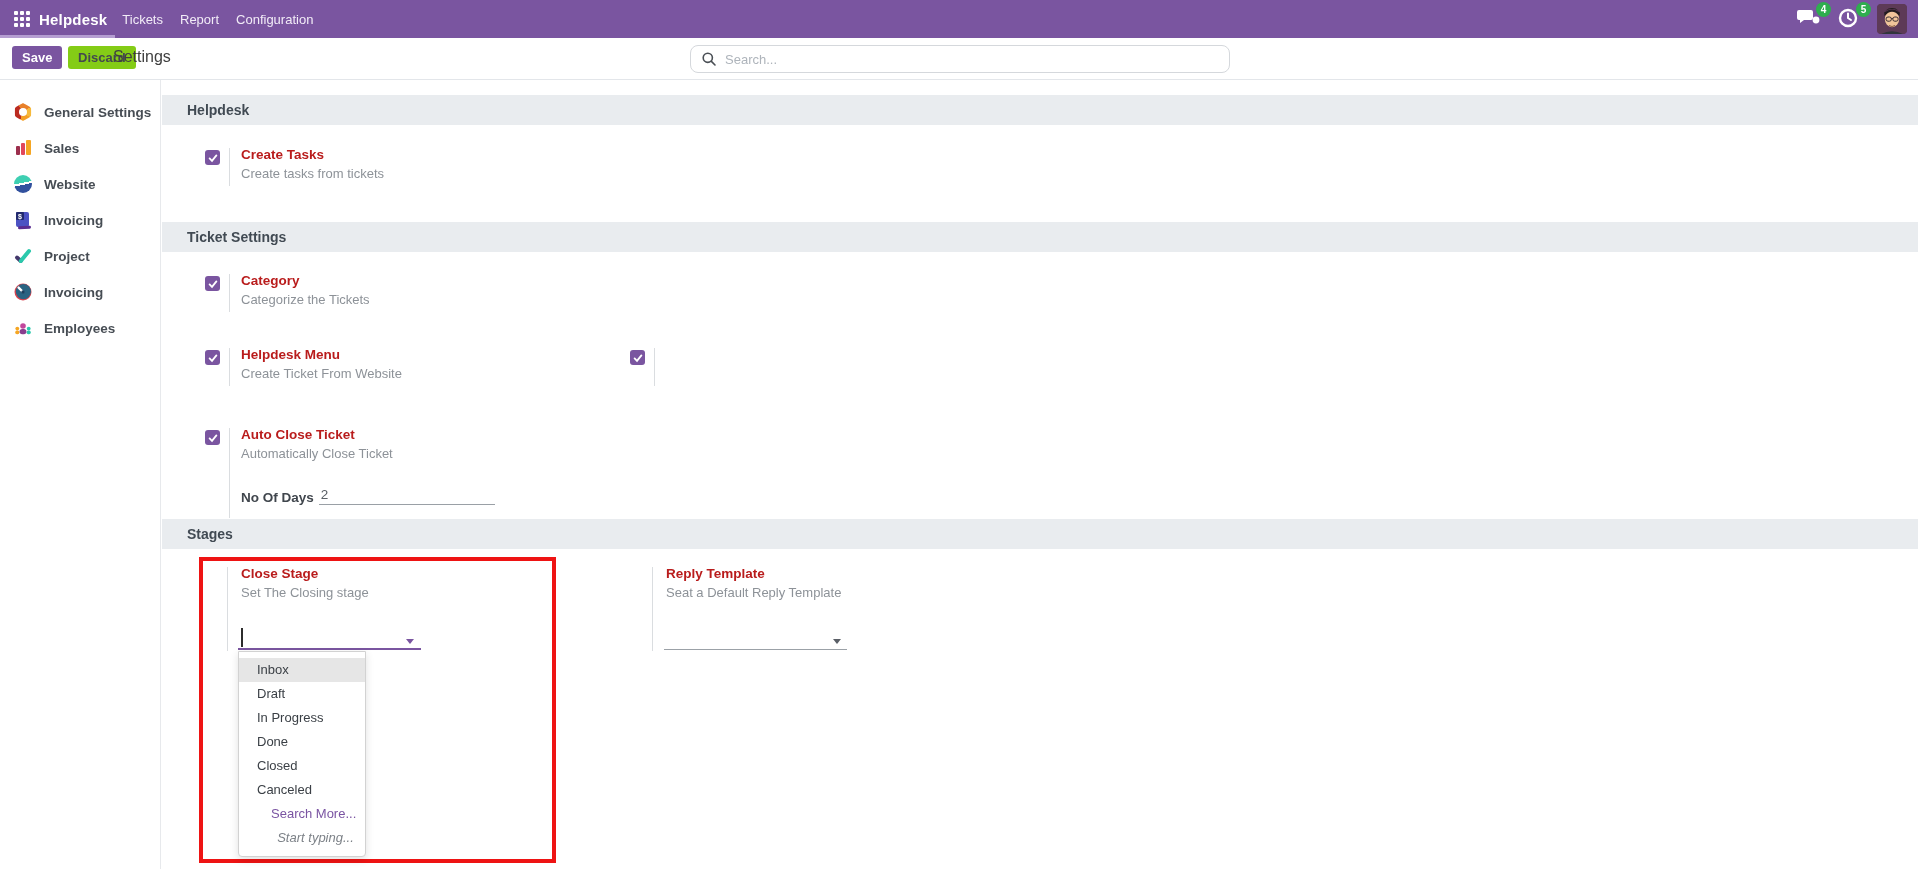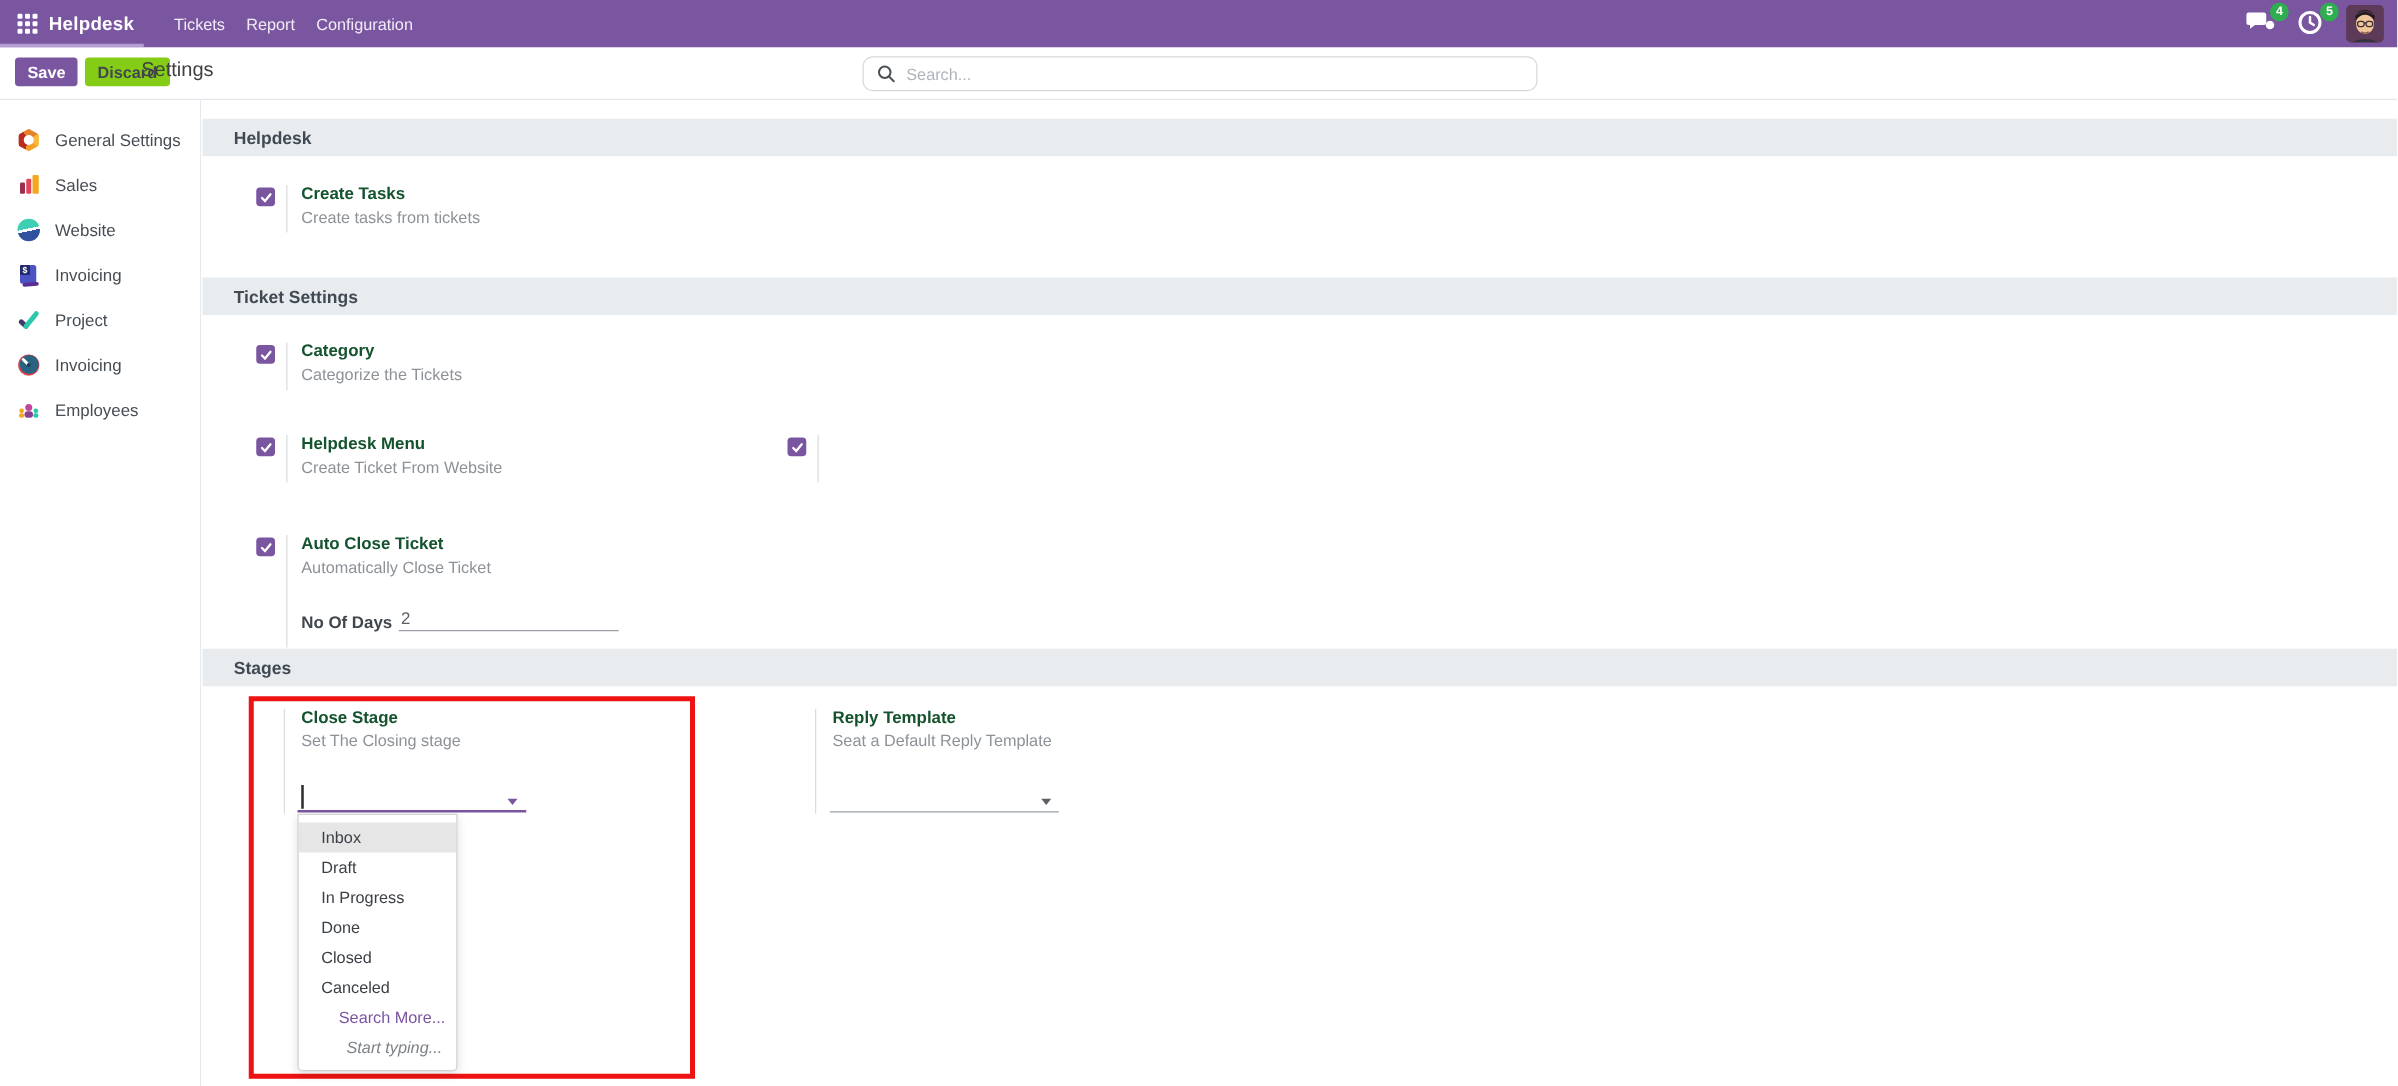"Tickets" .nav { margin-left: 32px -> 15px }
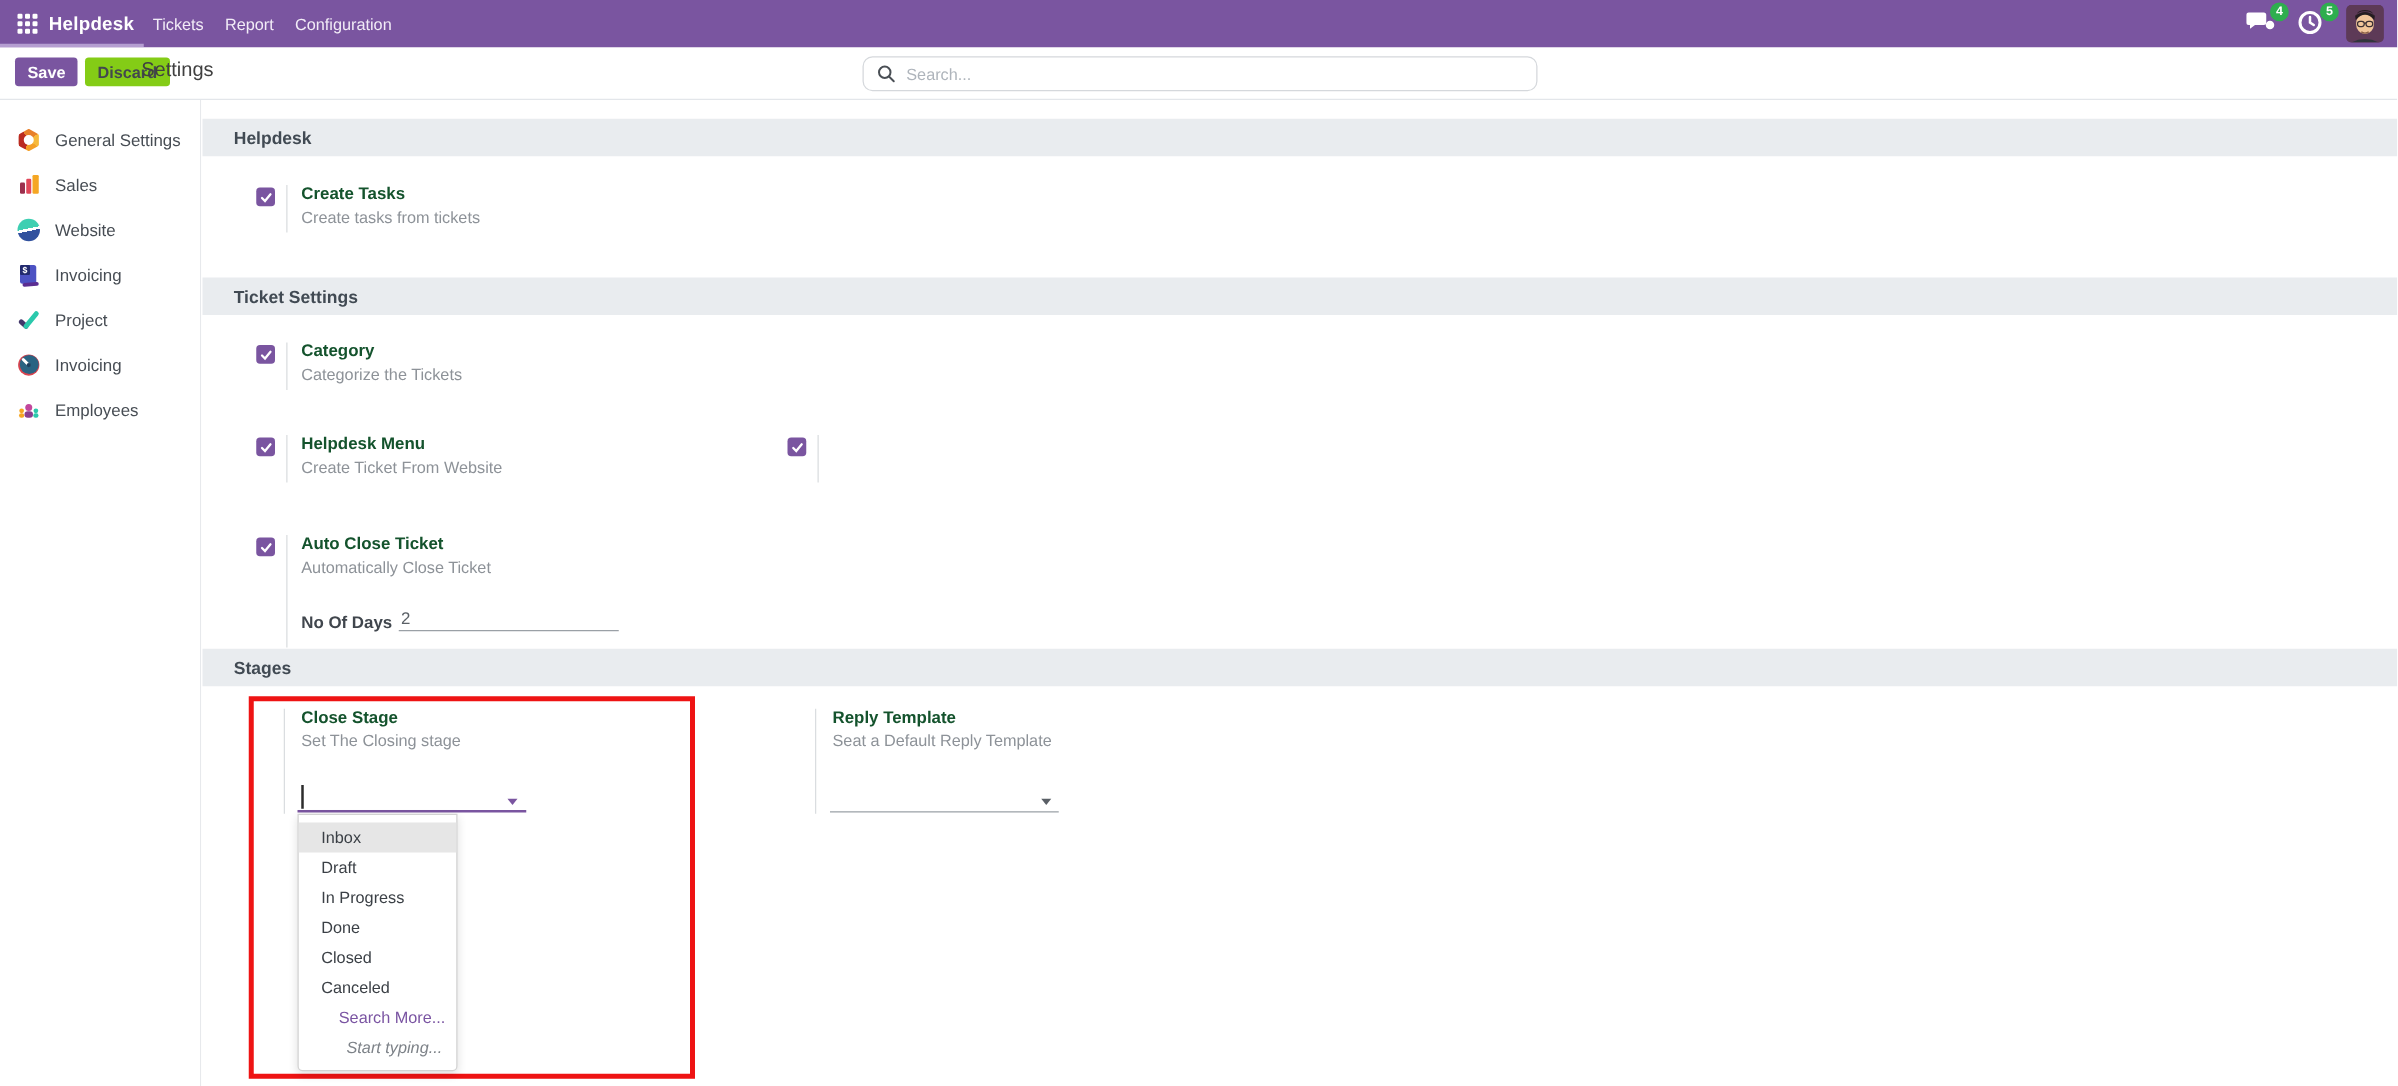"General Settings" .side-item .lbl { font-weight: none -> bold }
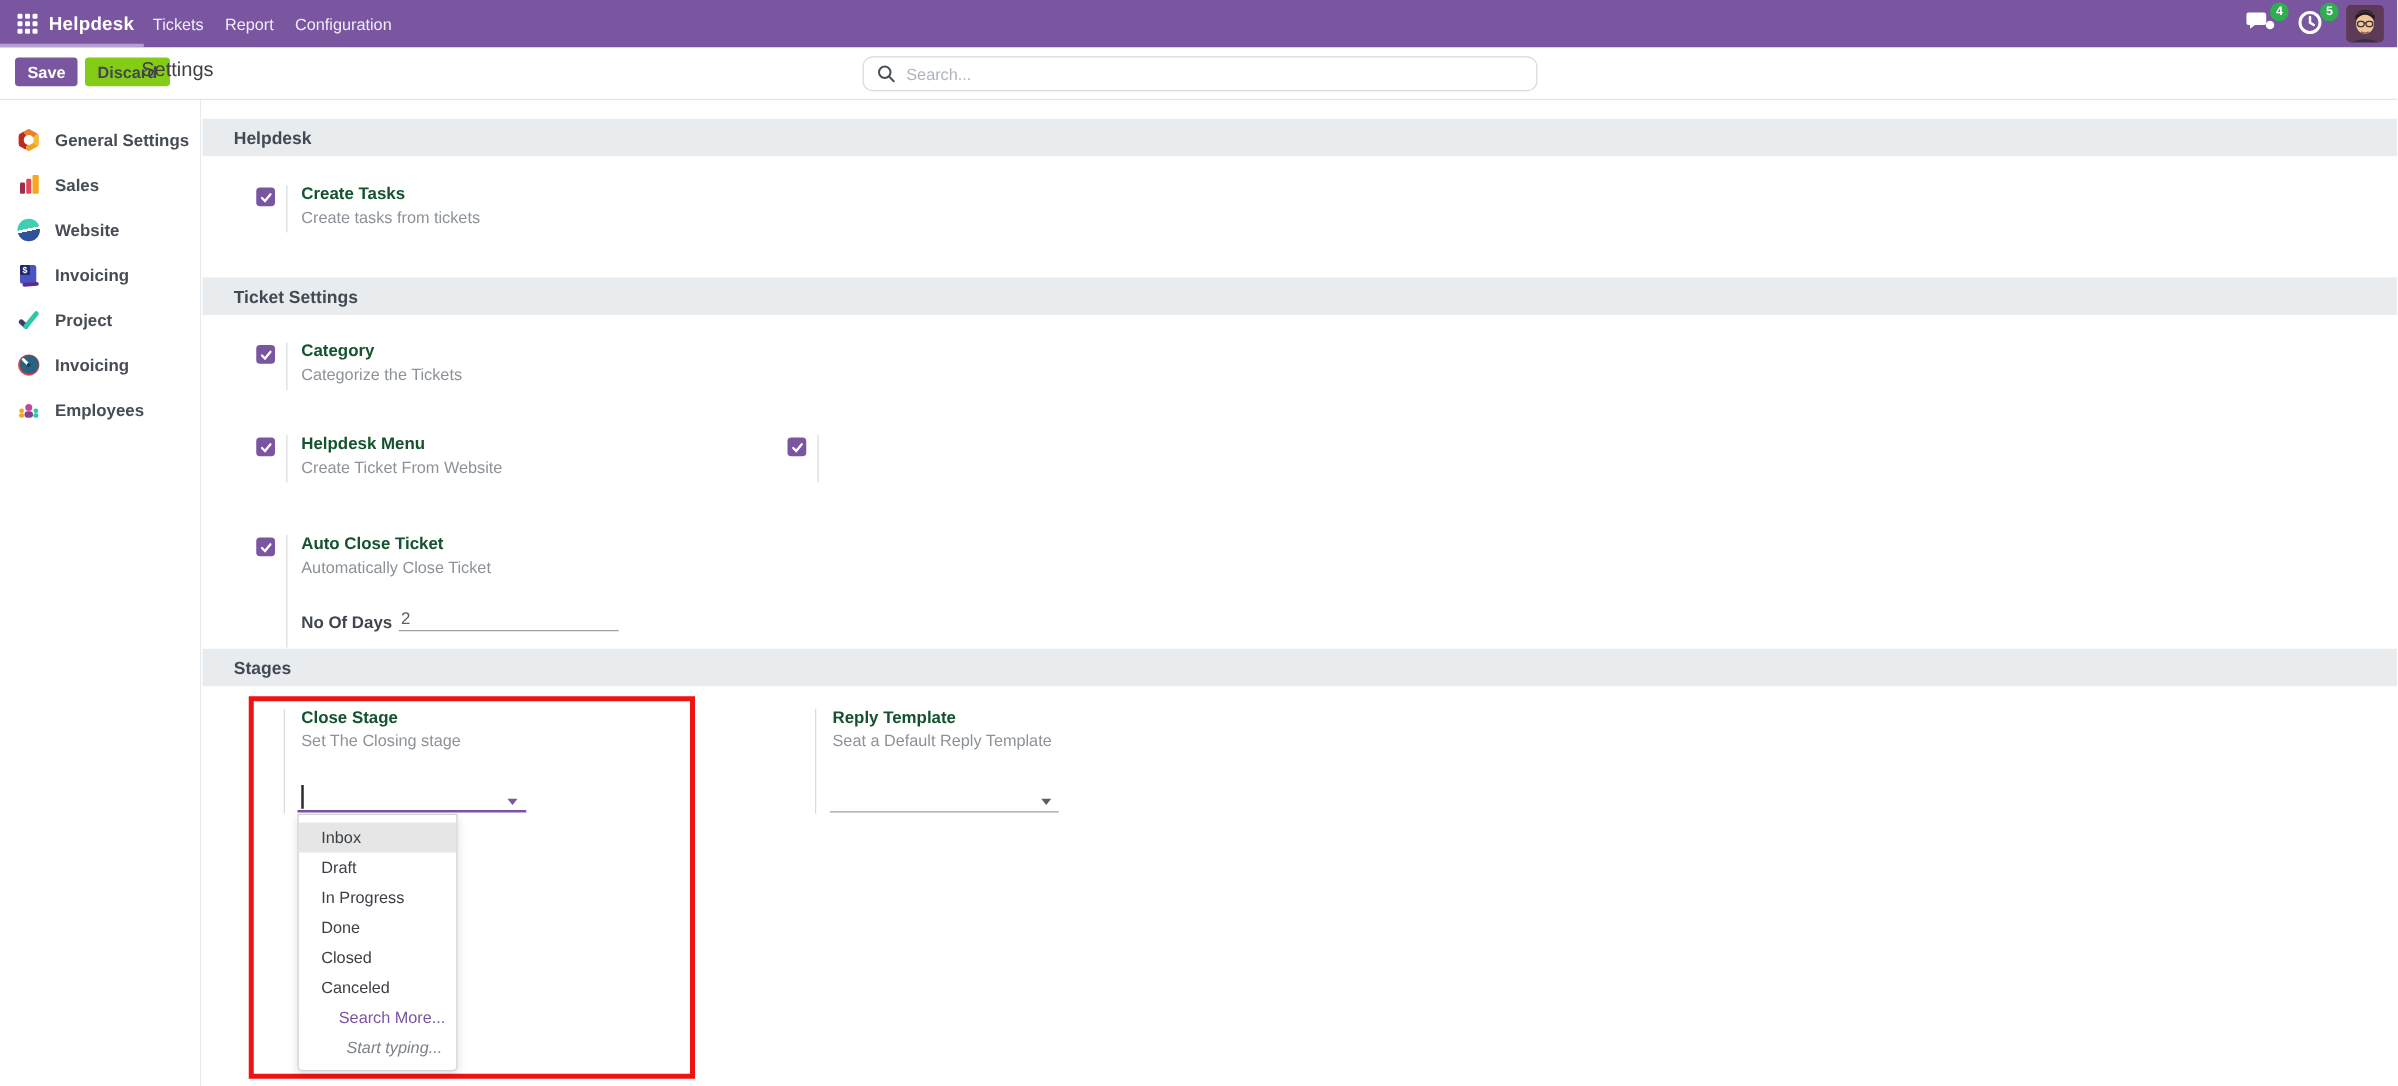"Create Tasks" .s-label { color: #14532d -> #b91c1c }
